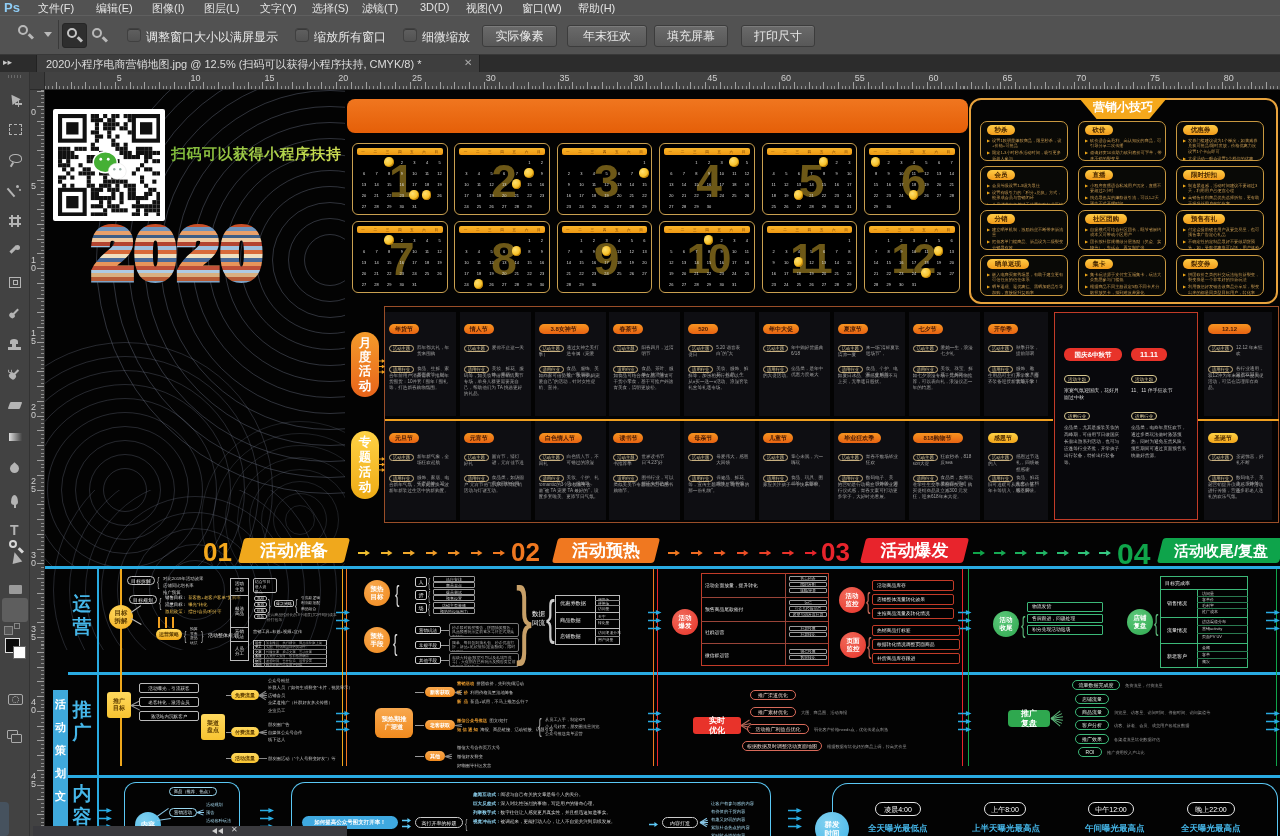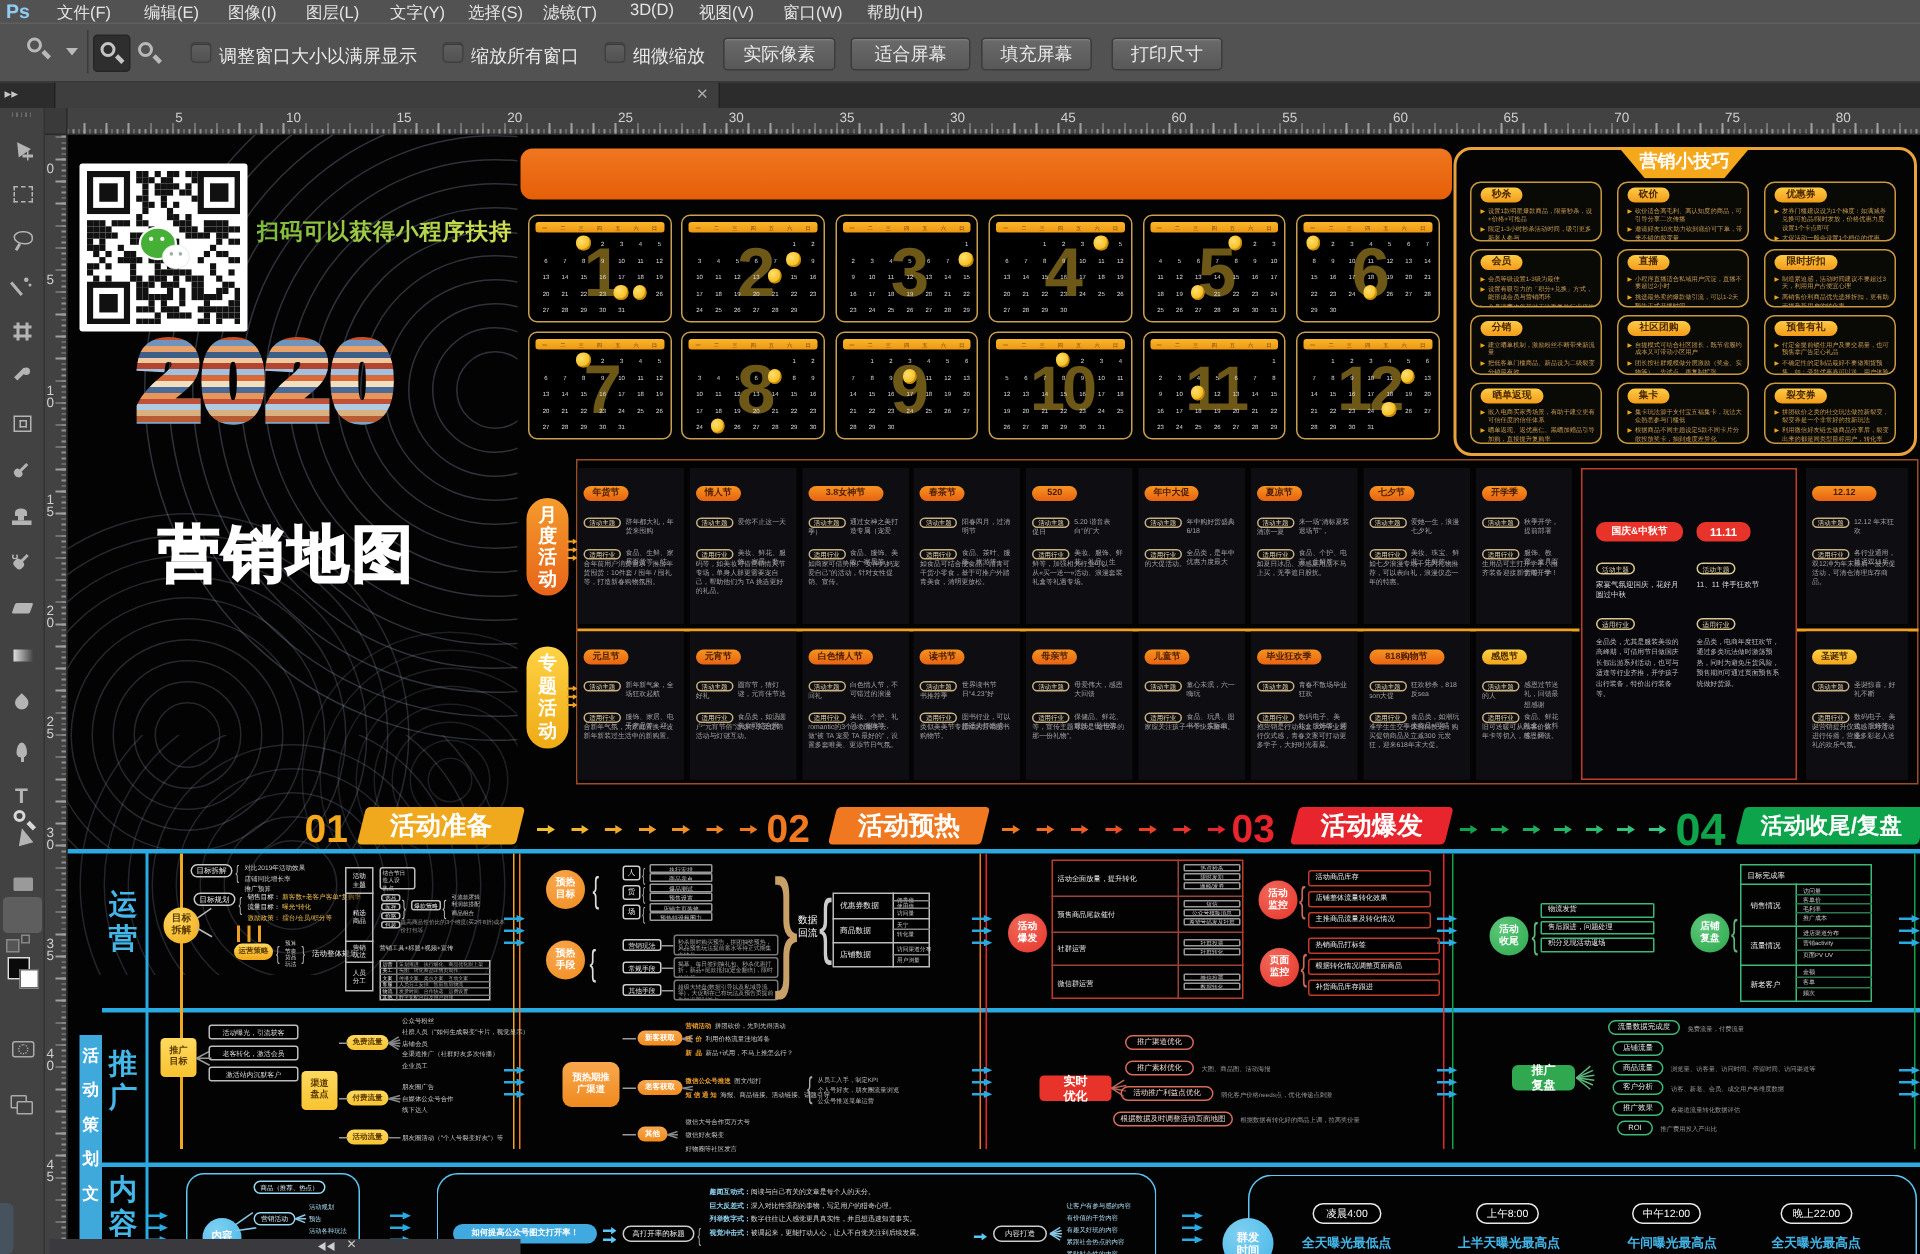"适合屏幕" span.a { text: 适合屏幕 -> 年末狂欢 }
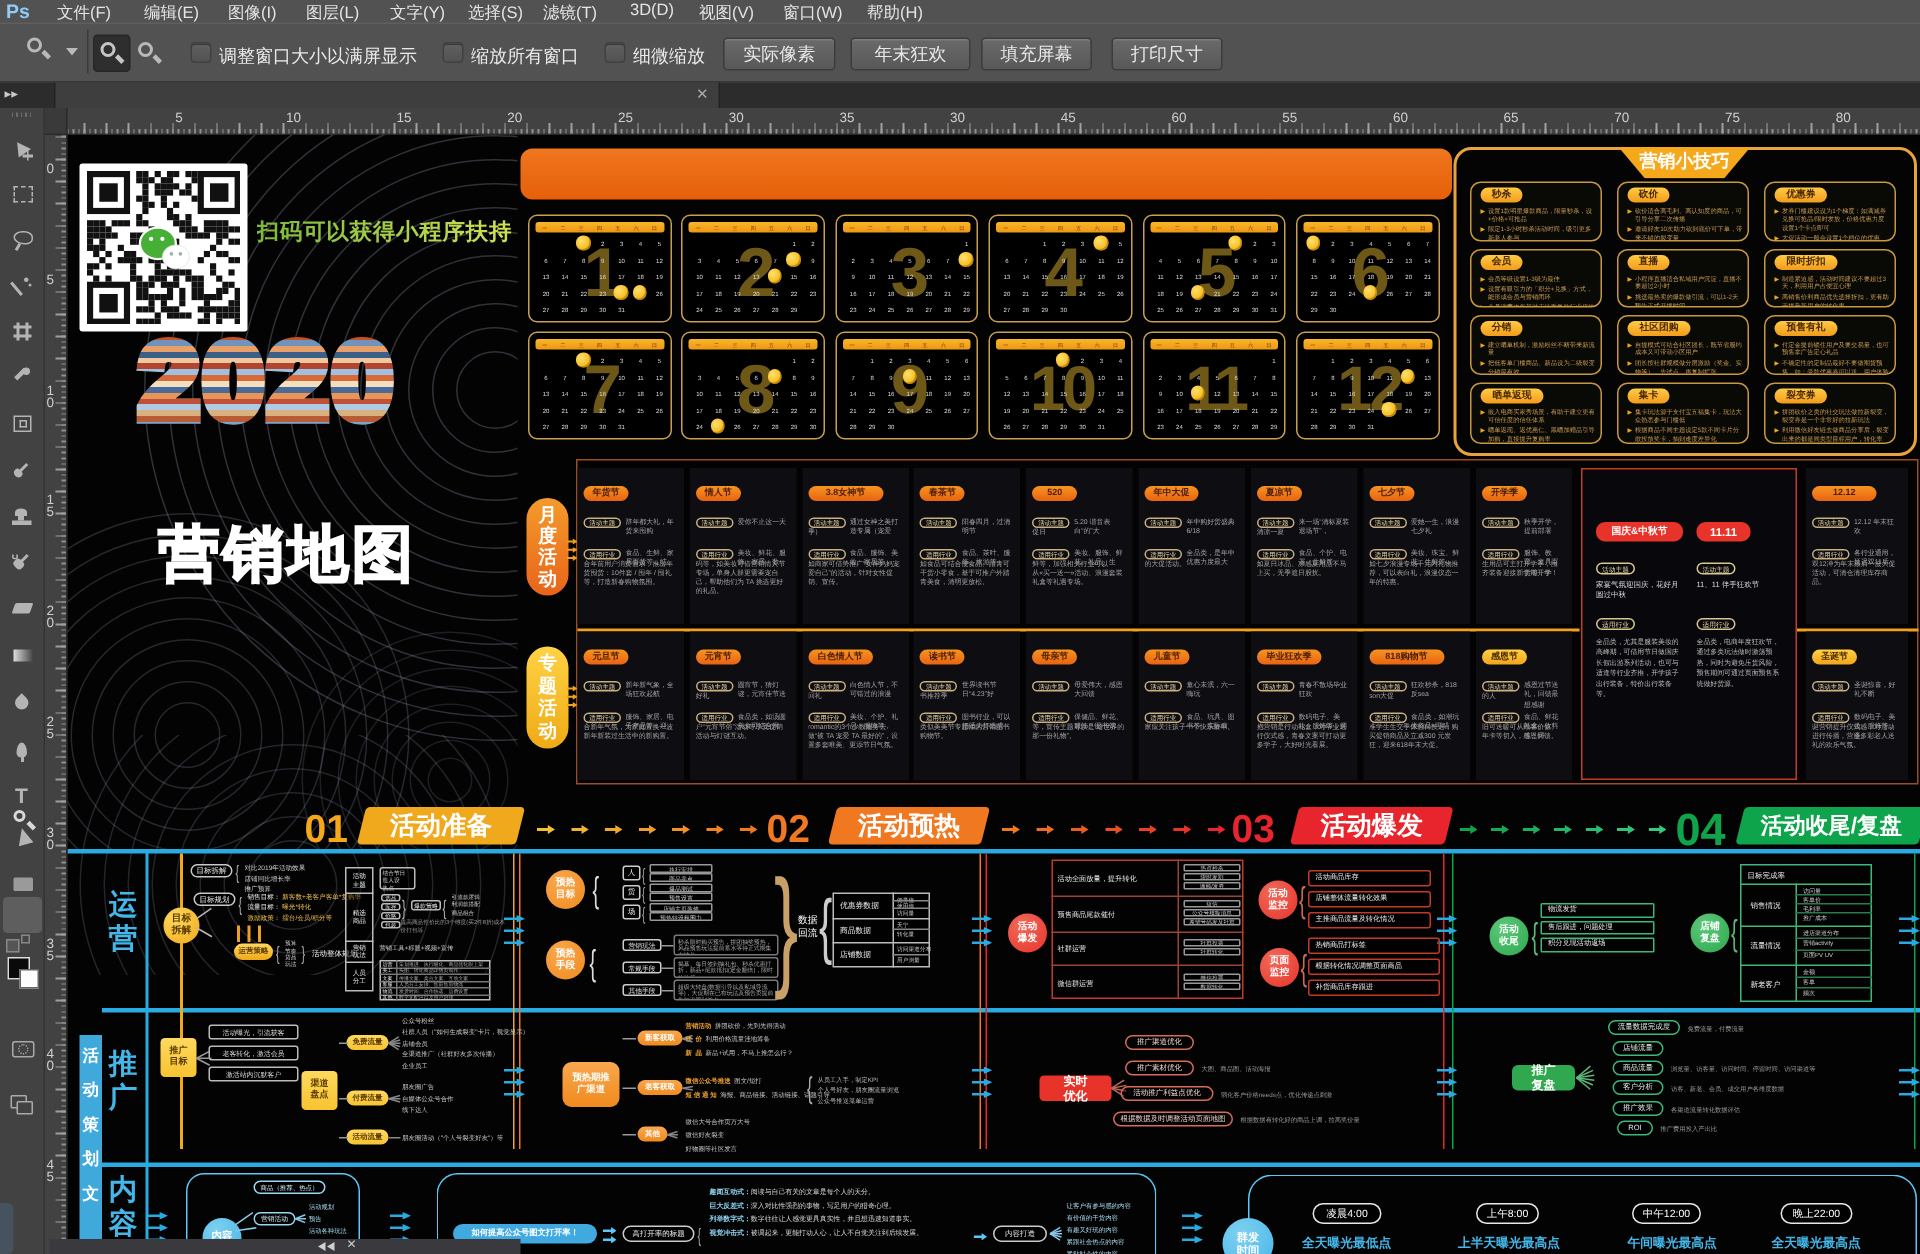"2020小程序电商营销地图.jpg @ 12.5% (扫码可以获得小程序扶持," span.a { html: none -> <span>2020小程序电商营销地图.jpg @ 12.5% (扫码可以获得小程序扶持, CMYK/8) *</span> }
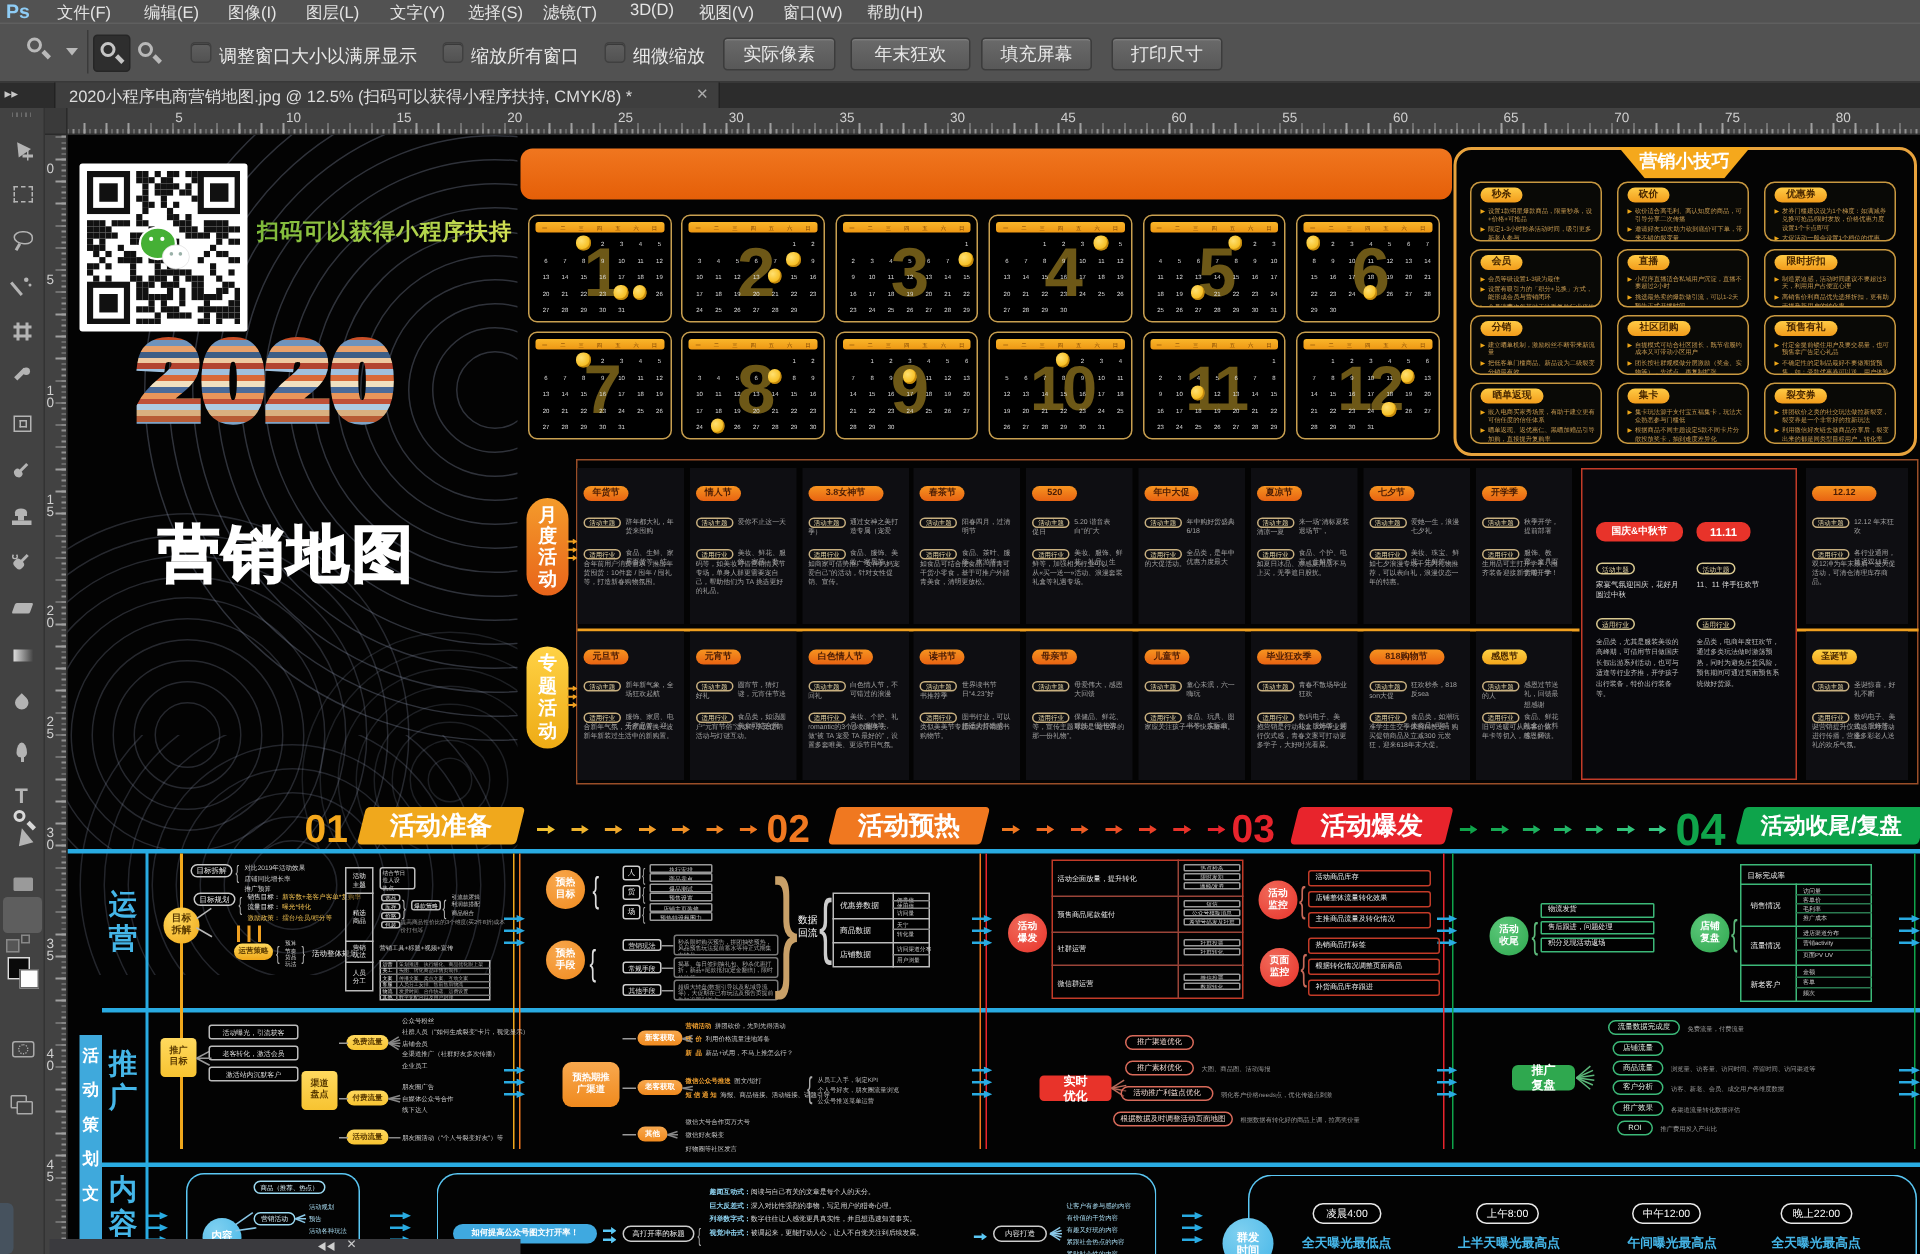"营销地图" div.a { html: <div>营销地图</div> -> none }
